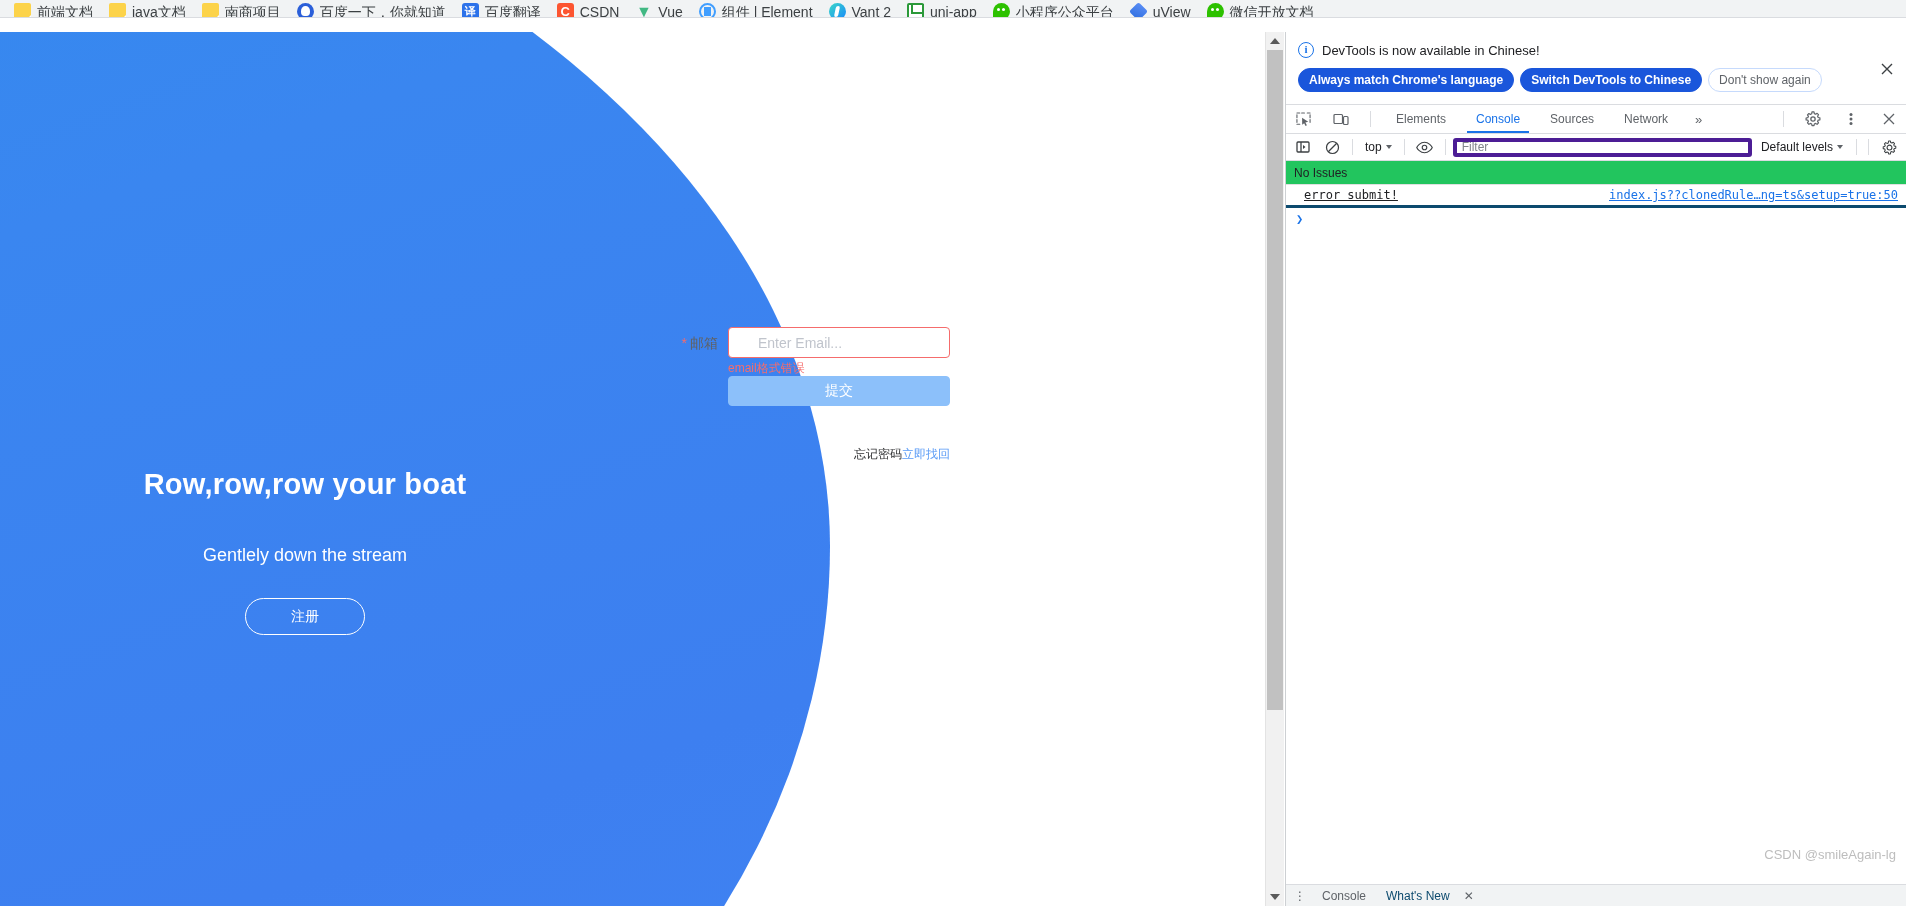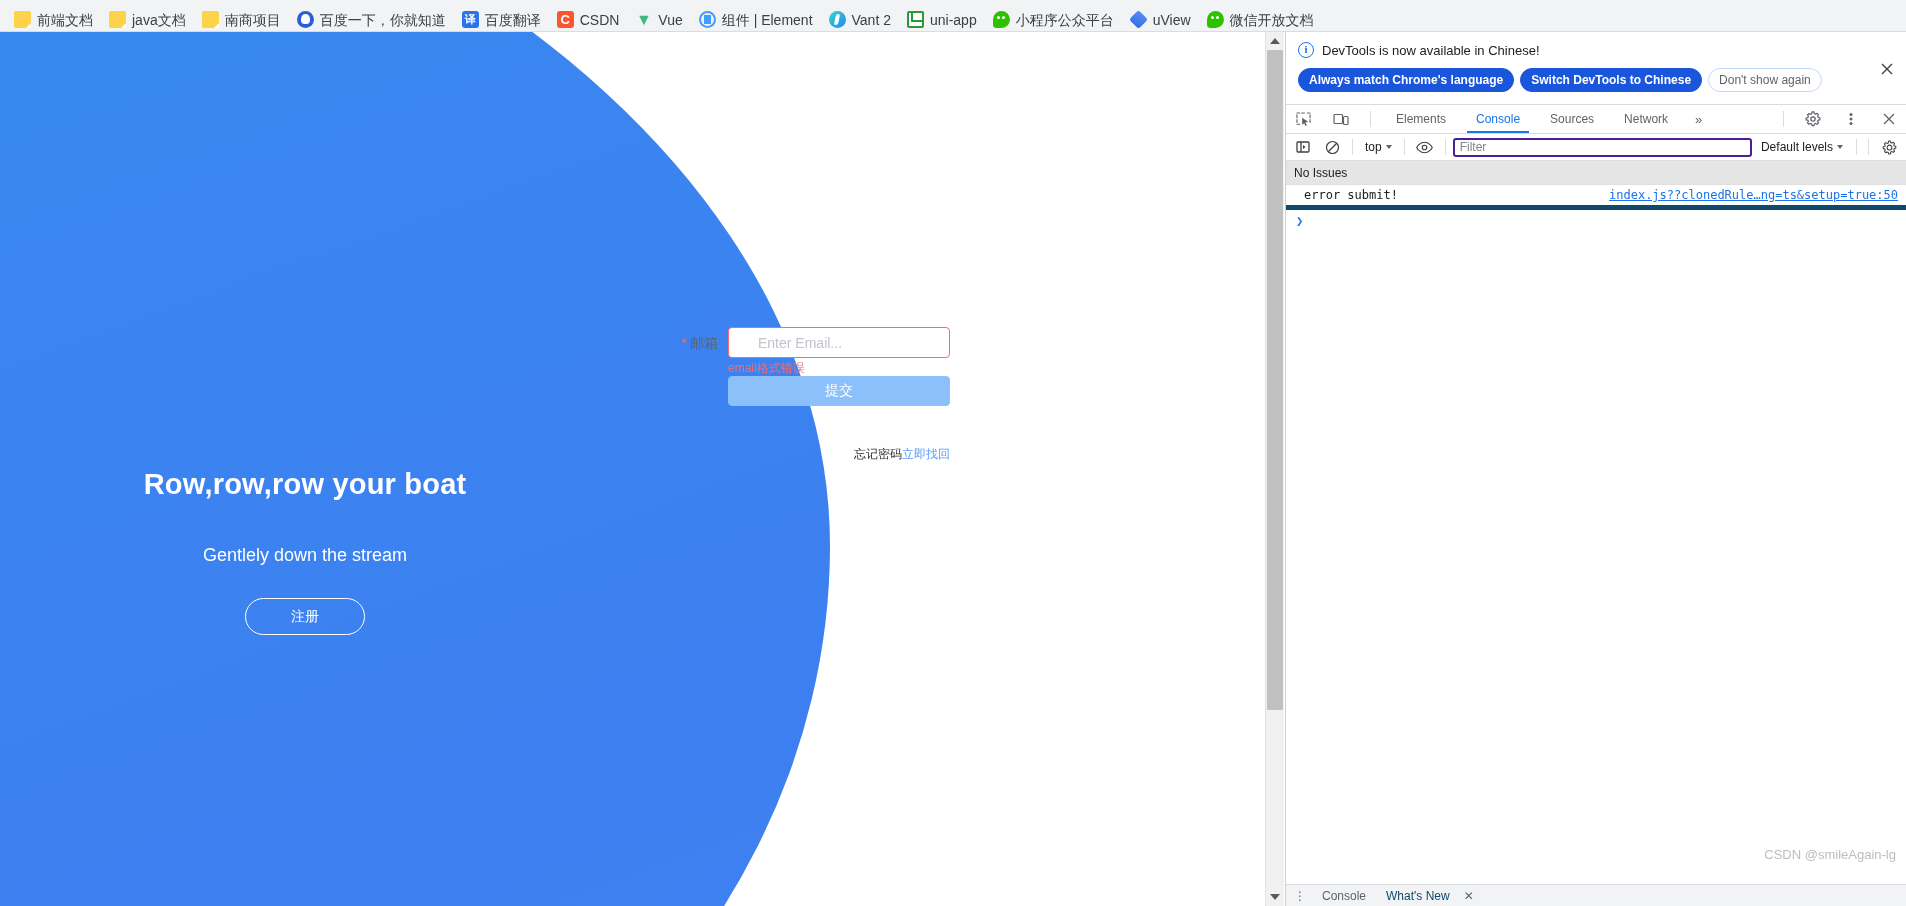"前端文档" #bookmark-bar { align-items: flex-end -> flex-start; height: 32px -> 18px }
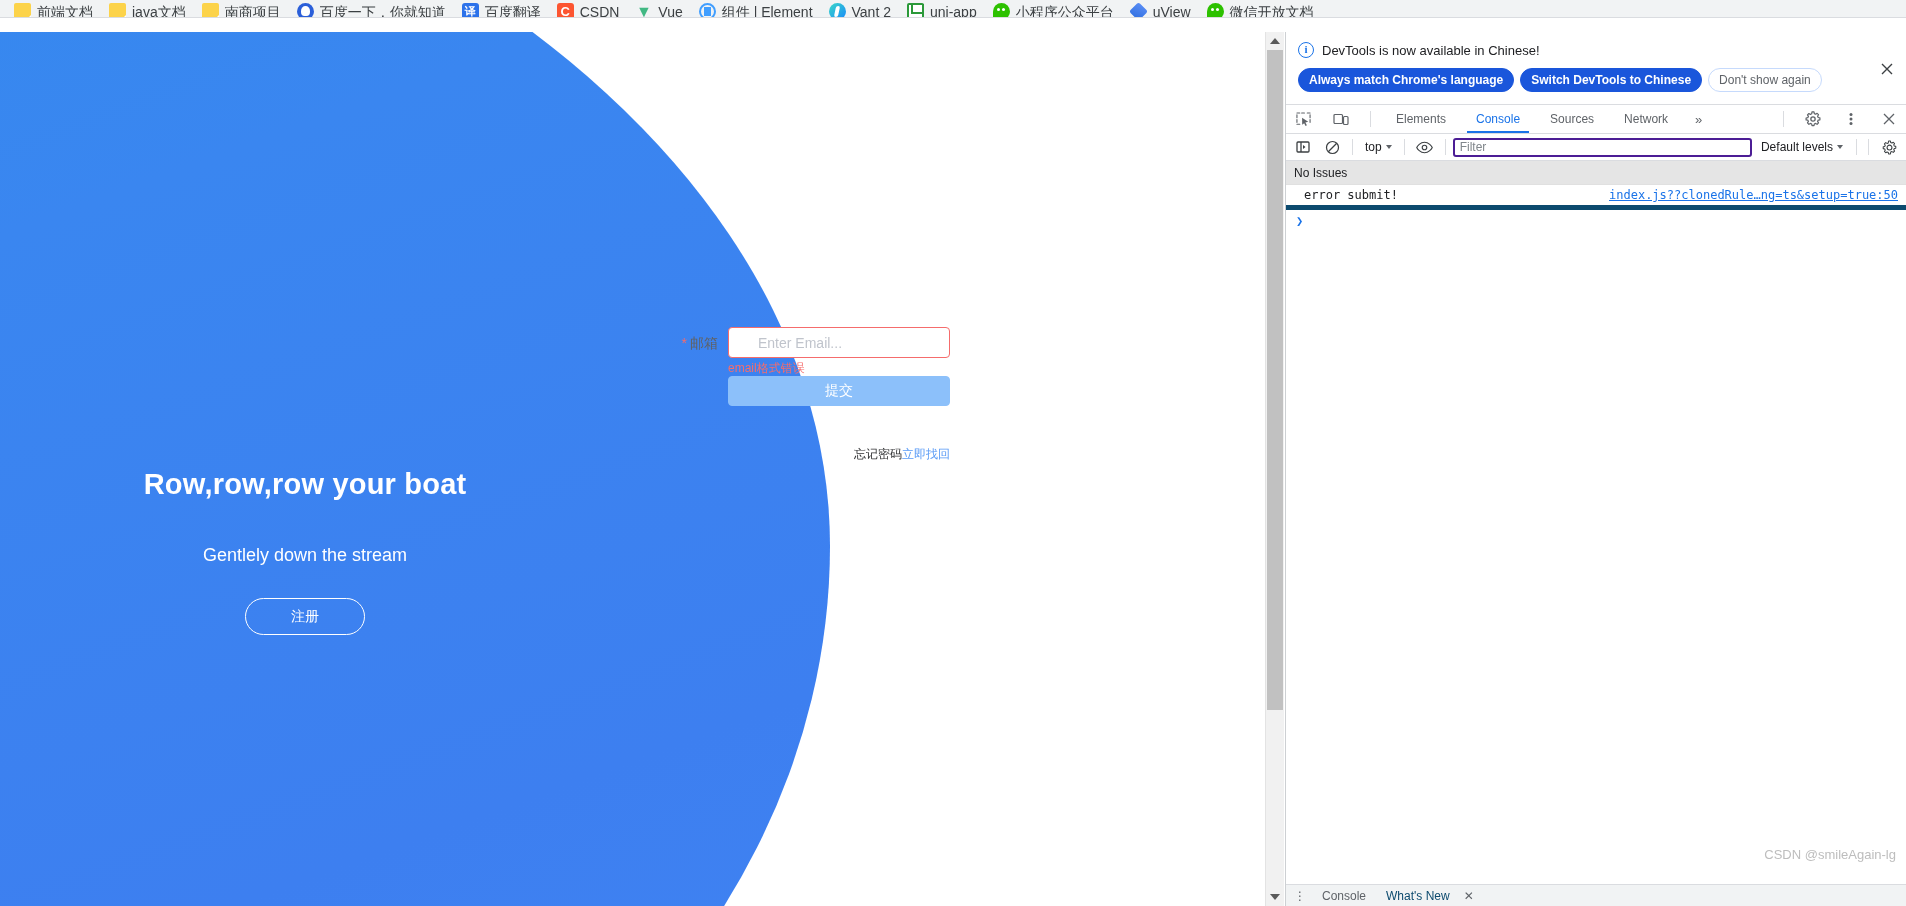"Filter" #console-filter-input { border: 2px solid #4c1d95 -> 4px solid #4c1d95 }
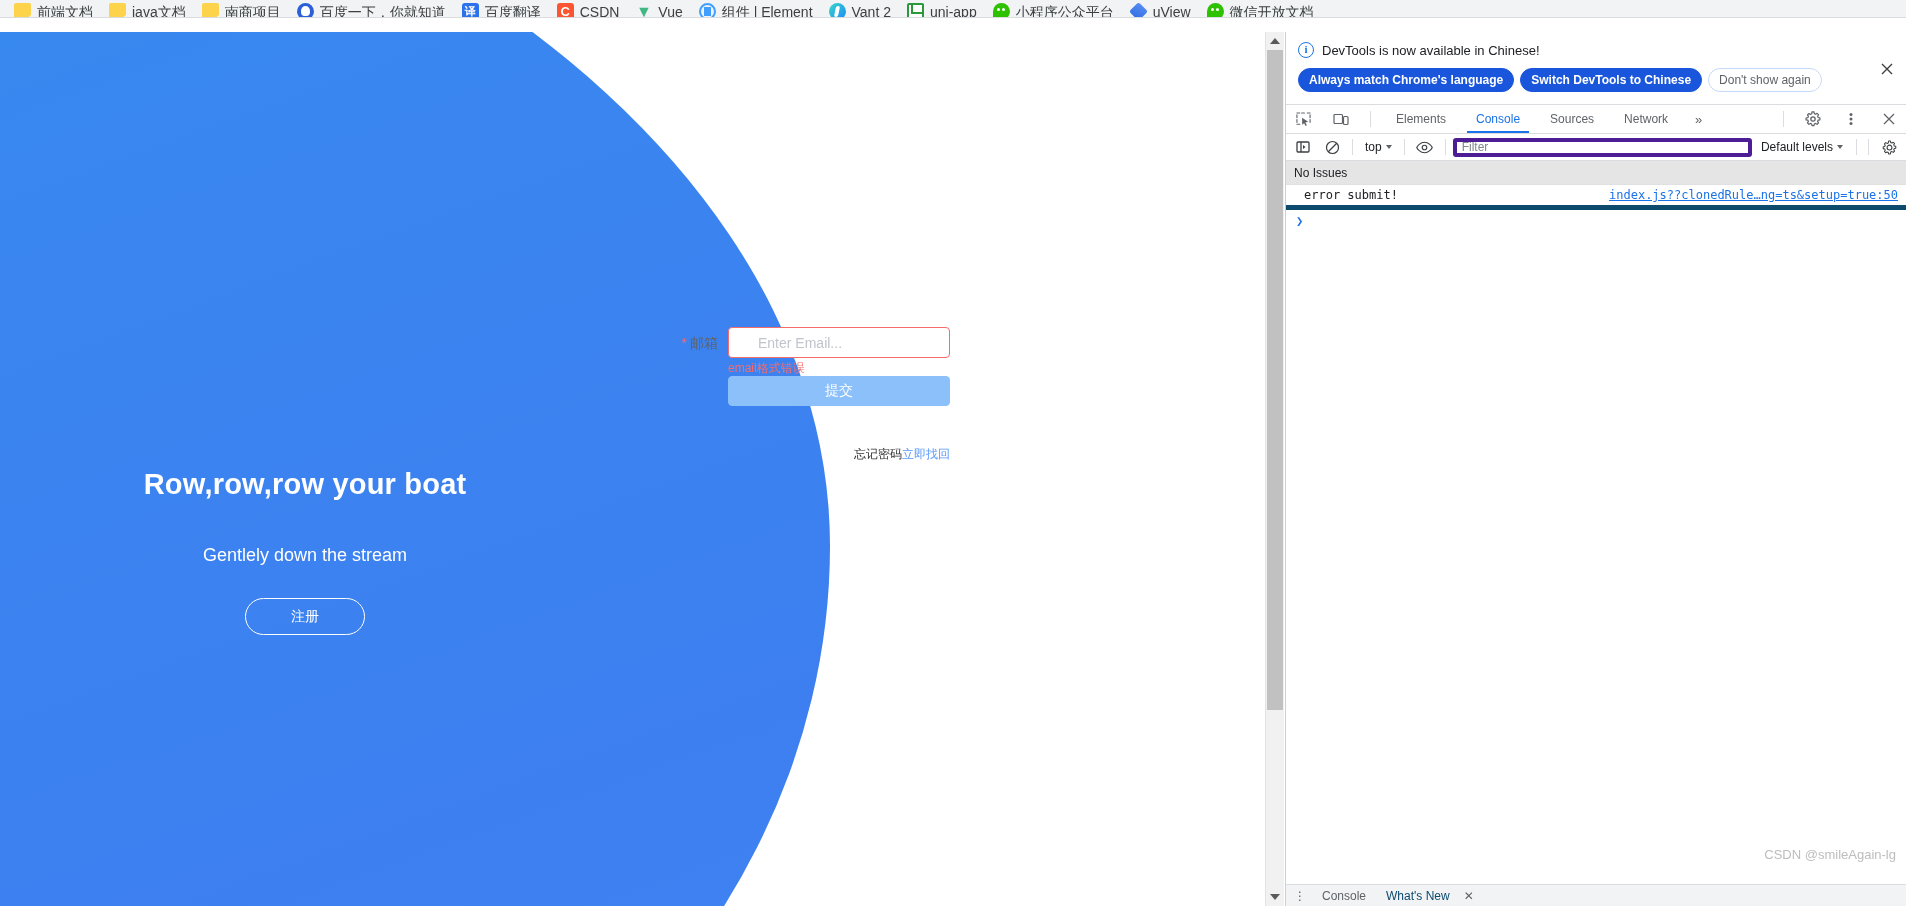"No Issues" #dt-issues-row { background: #e5e5e5 -> #22c55e }
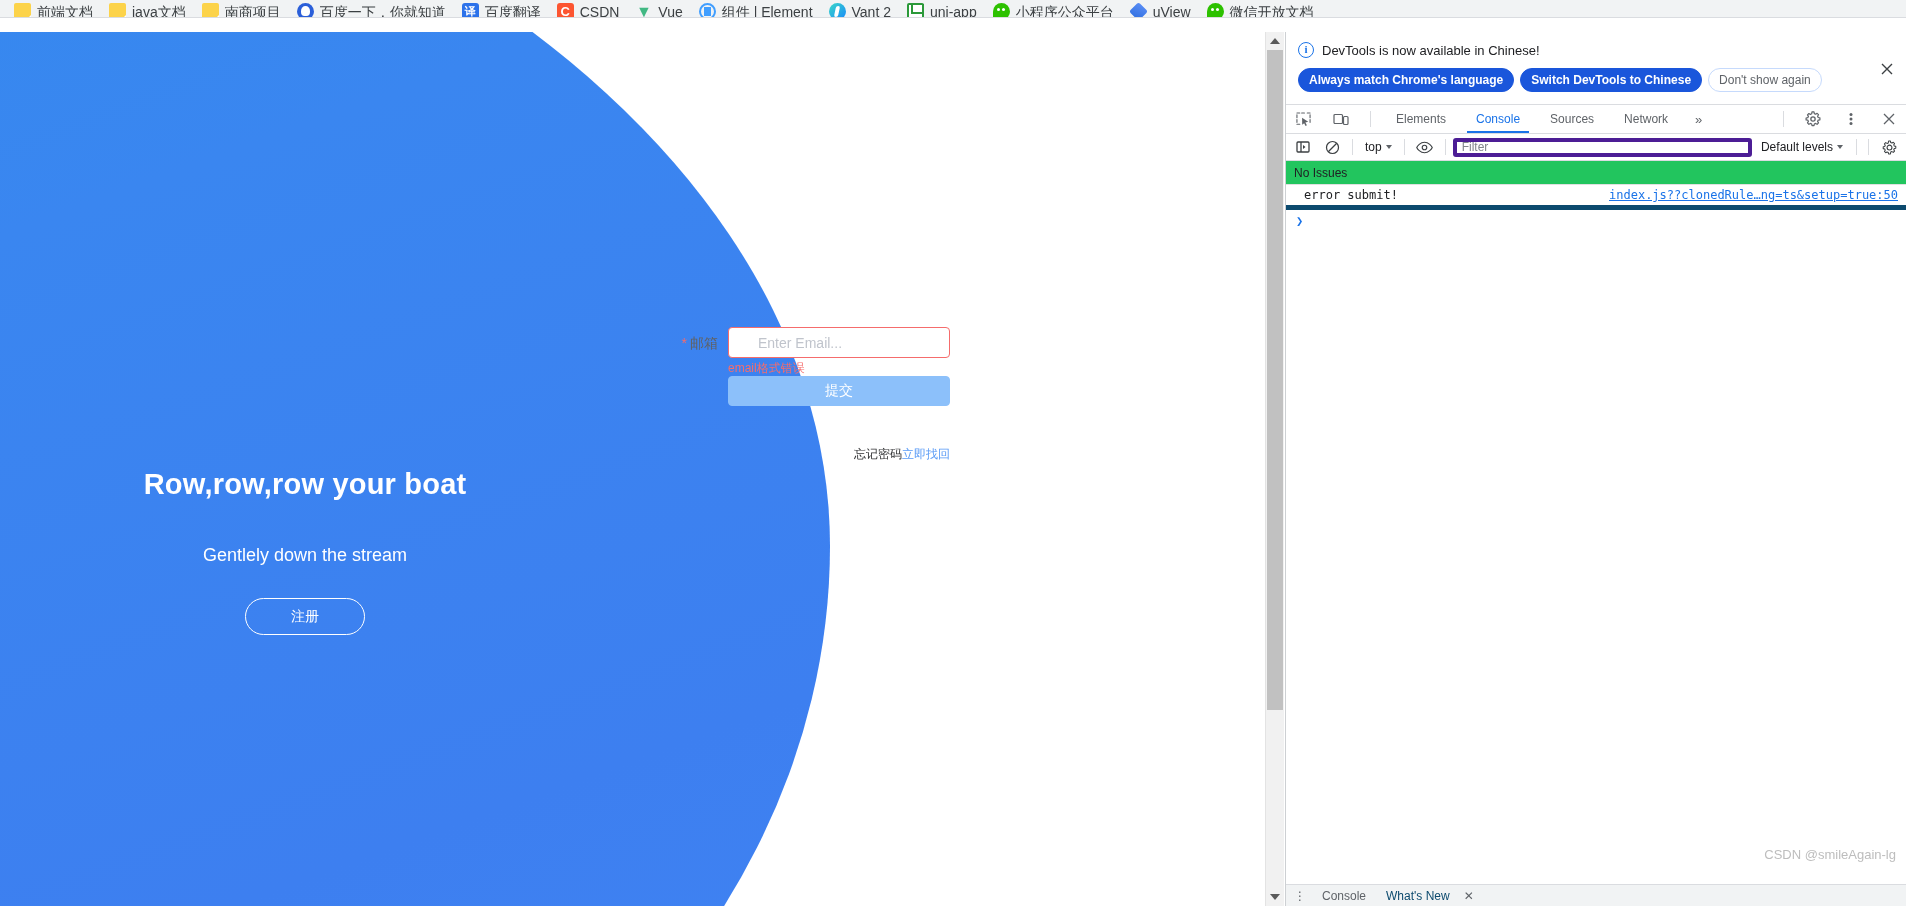"error submit!" .console-msg { border-bottom: 5px solid #0c4a6e -> 3px solid #0c4a6e; text-decoration: none -> underline }
